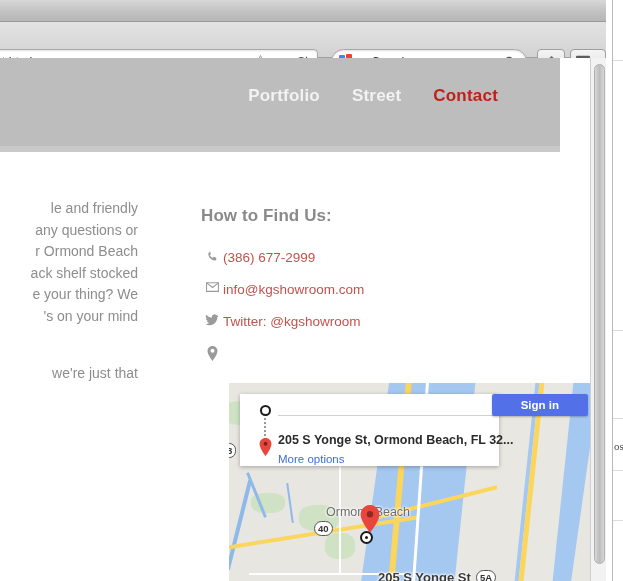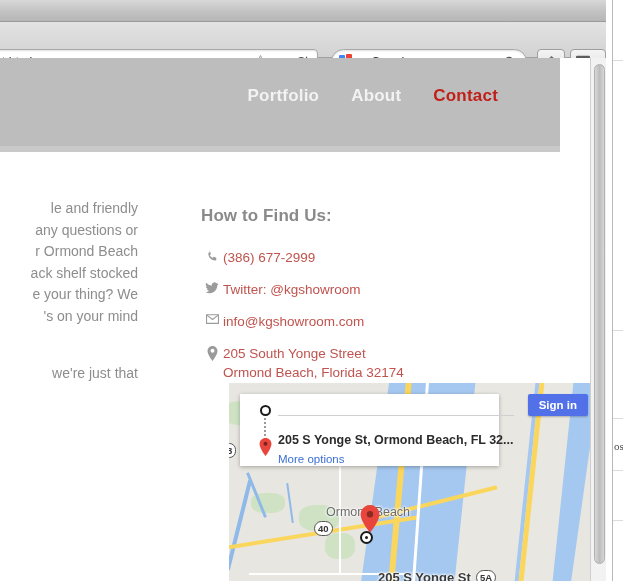"About" a.nav-link { text: About -> Street }
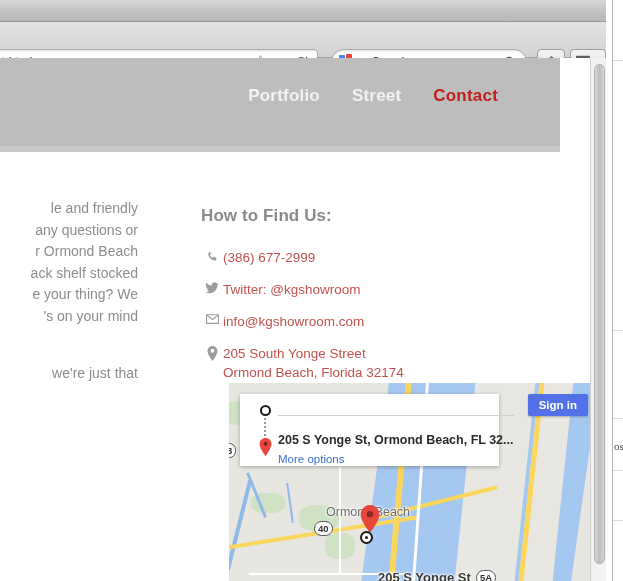"Twitter: @kgshowroom" li.contact-item { order: before "info@kgshowroom.com" -> after "info@kgshowroom.com" }
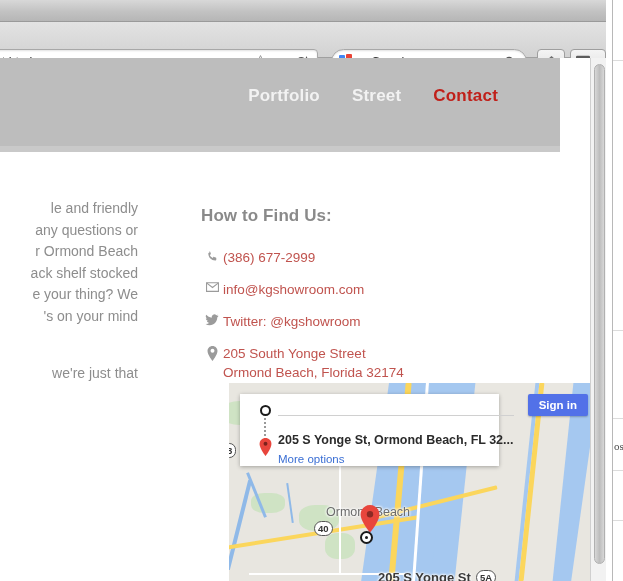"205 South Yonge Street" span.ci-text { html: <span>205 South Yonge Street Ormond Beach, Florida 32174</span> -> none }
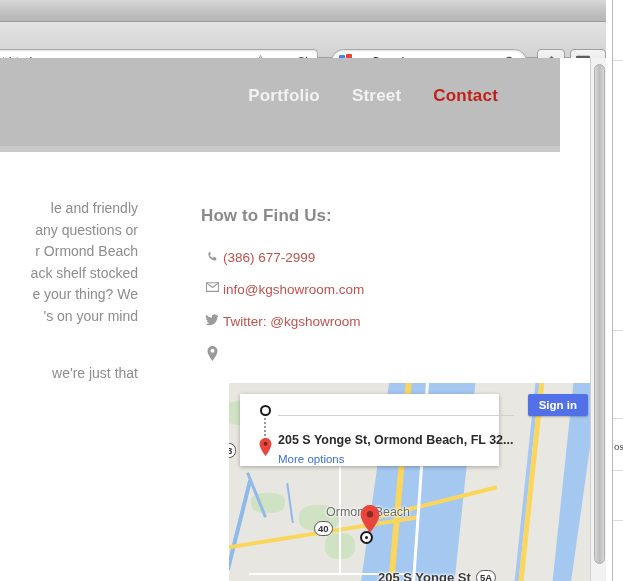"Sign in" .signin-btn { padding: 5px 11px -> 5px 29px }
